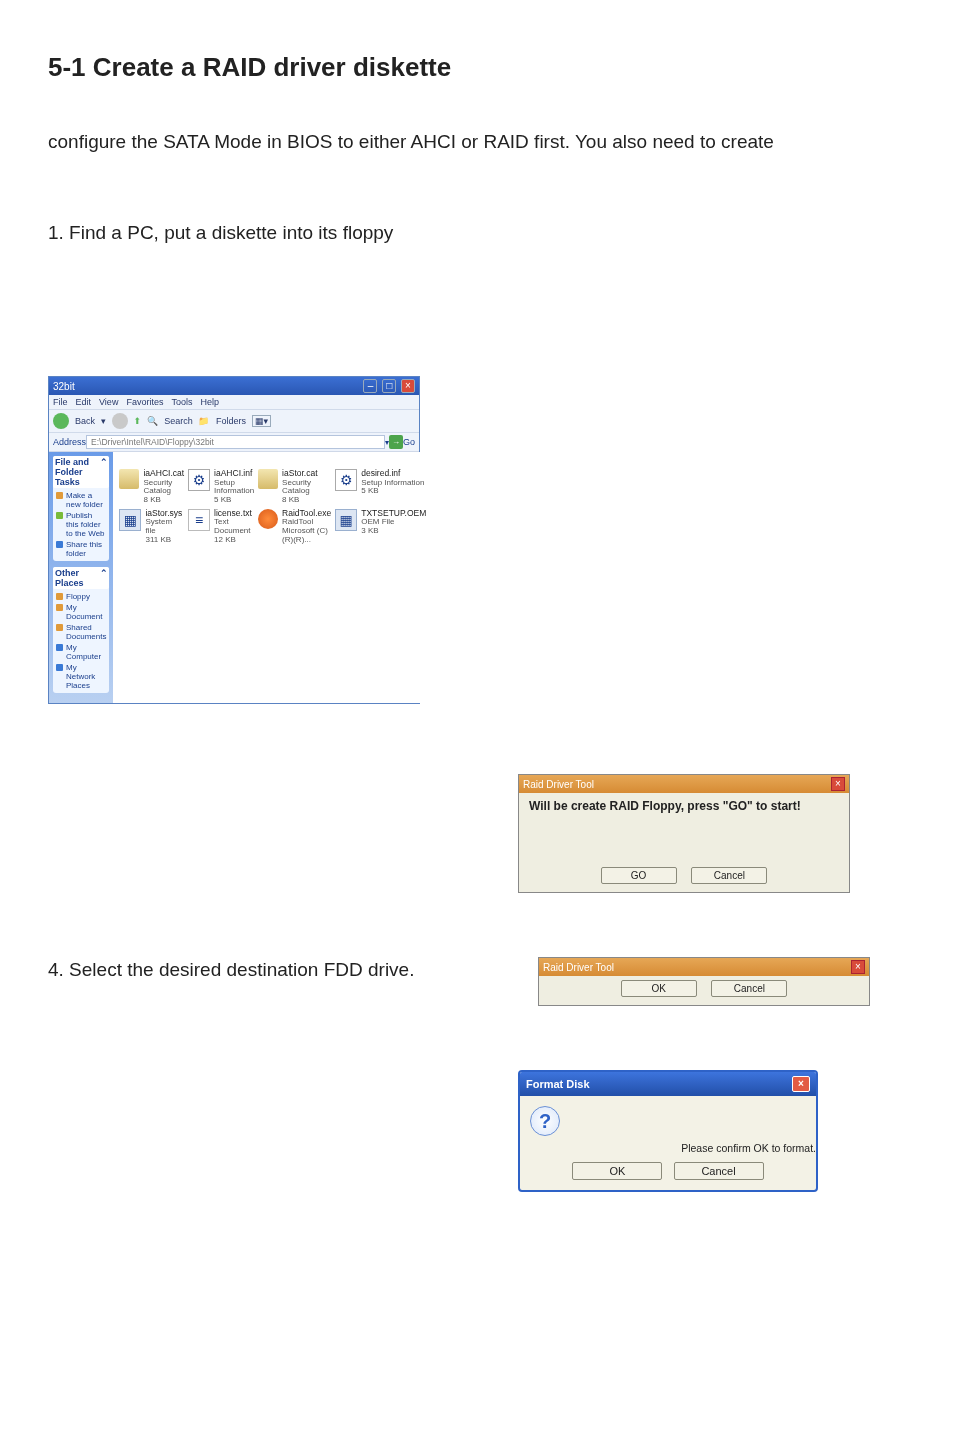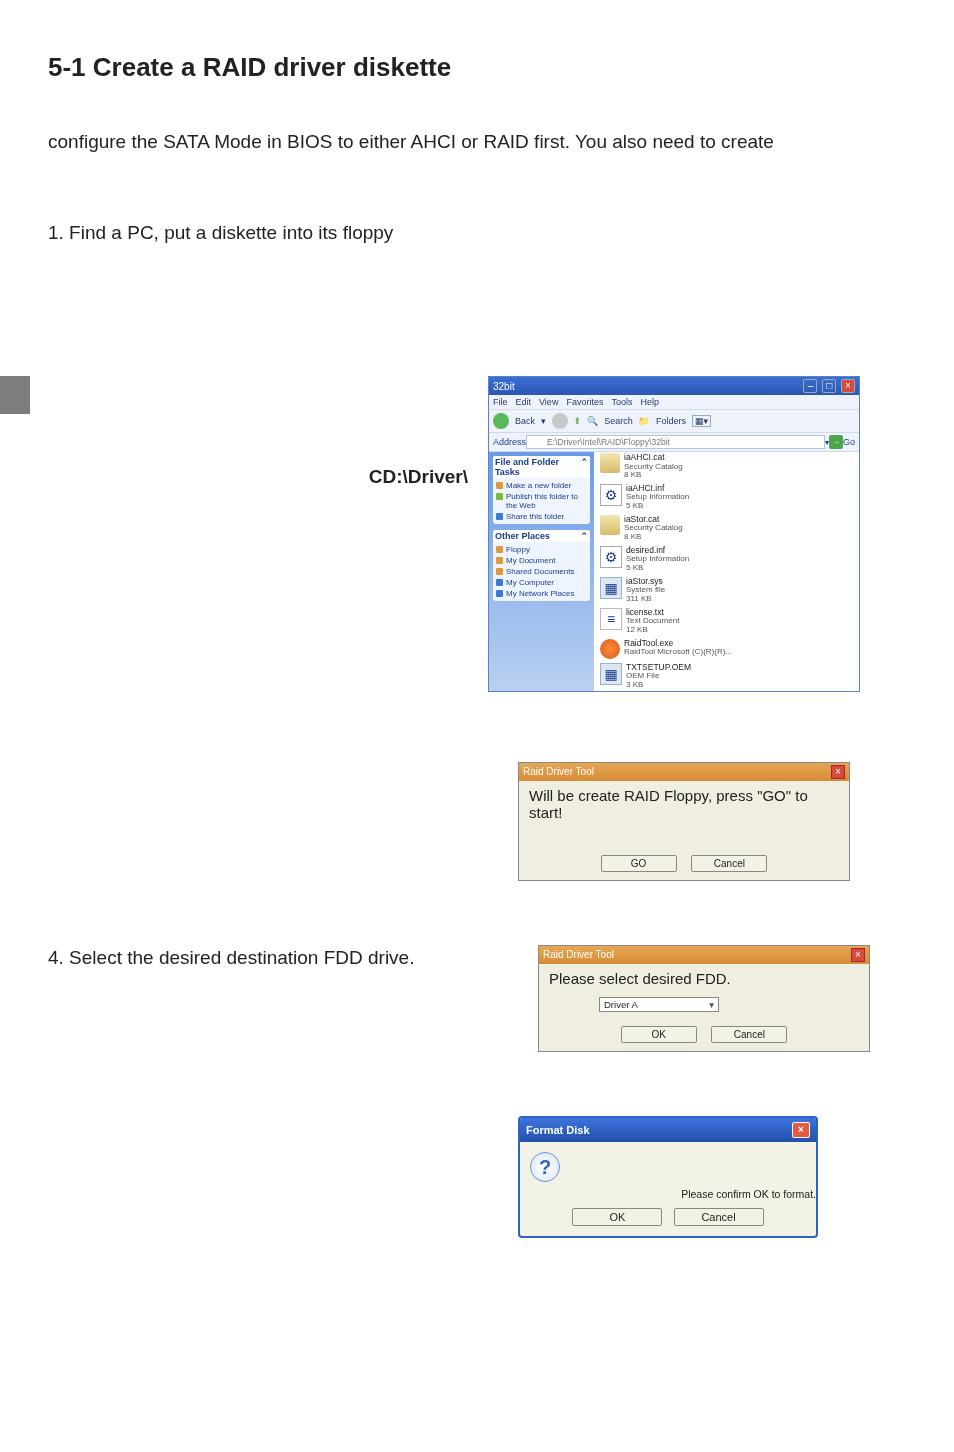"E:\Driver\Intel\RAID\Floppy\32bit" .addrbar .addrbox { padding: 1px 20px -> 1px 4px }
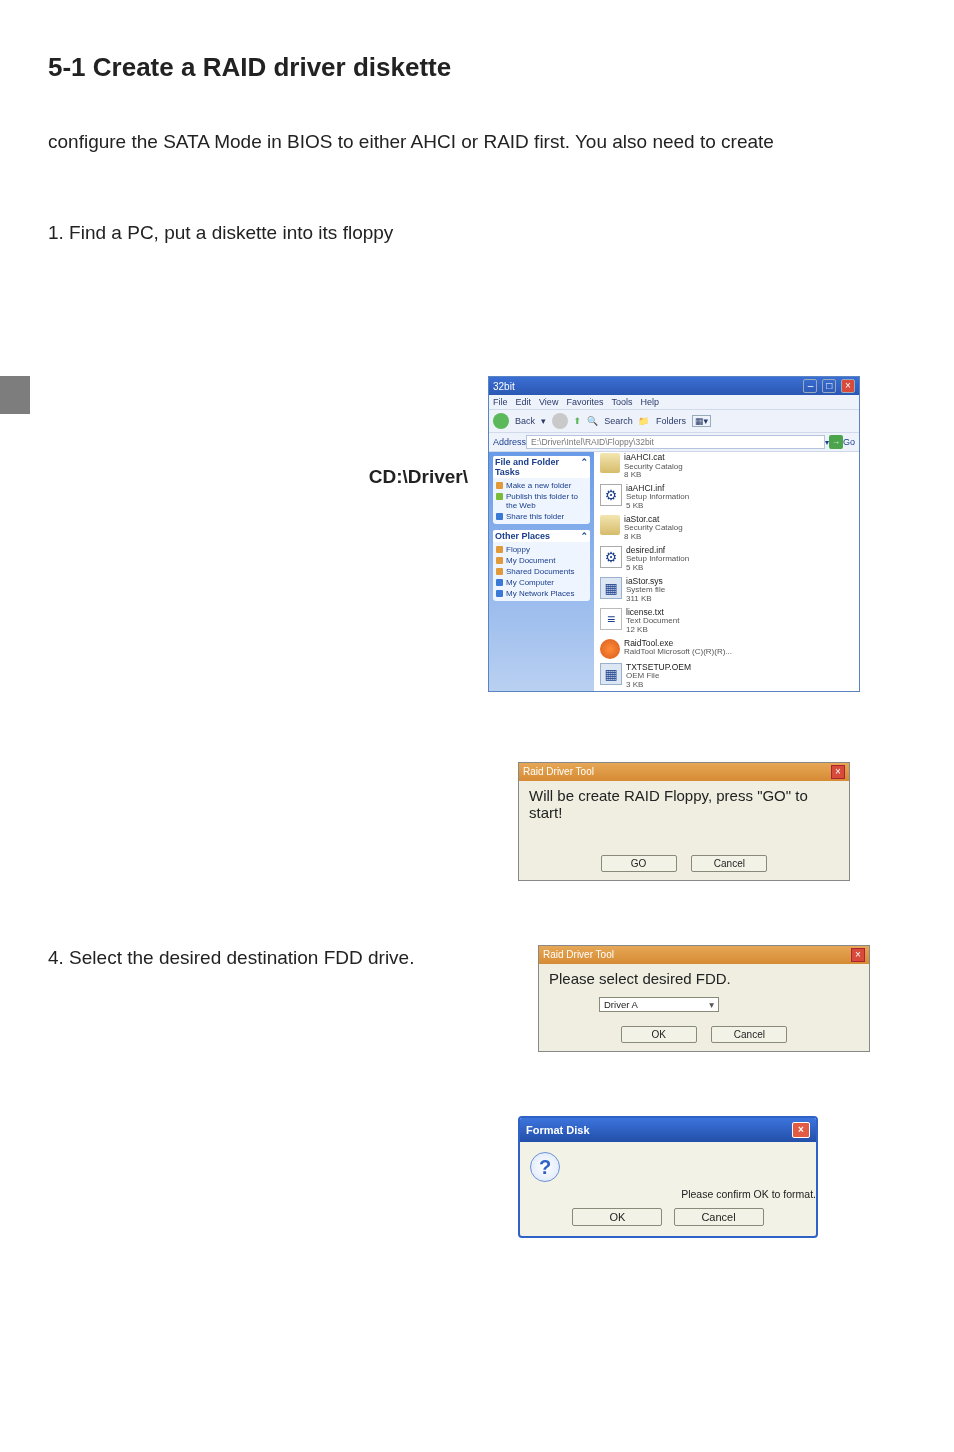"iaAHCI.cat" .filepane { grid-template-columns: 1fr -> 1fr 1fr 1fr 1fr; padding: 0 6px -> 16px 6px }
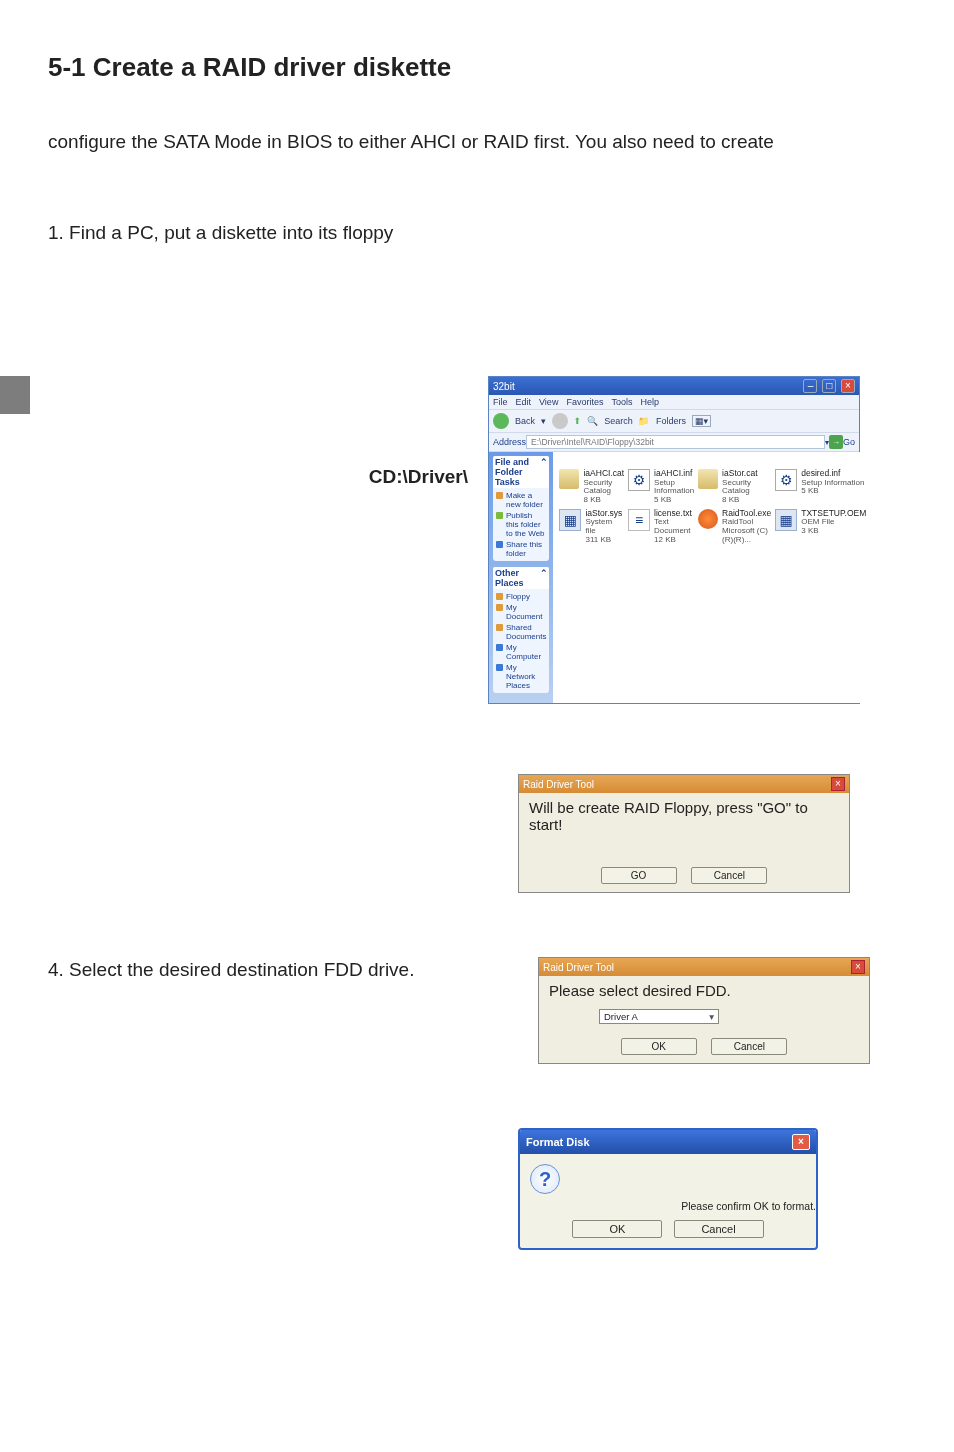"CD:\Driver\" div.left { html: <div> <span>CD:\Driver\</span> </div> -> none }
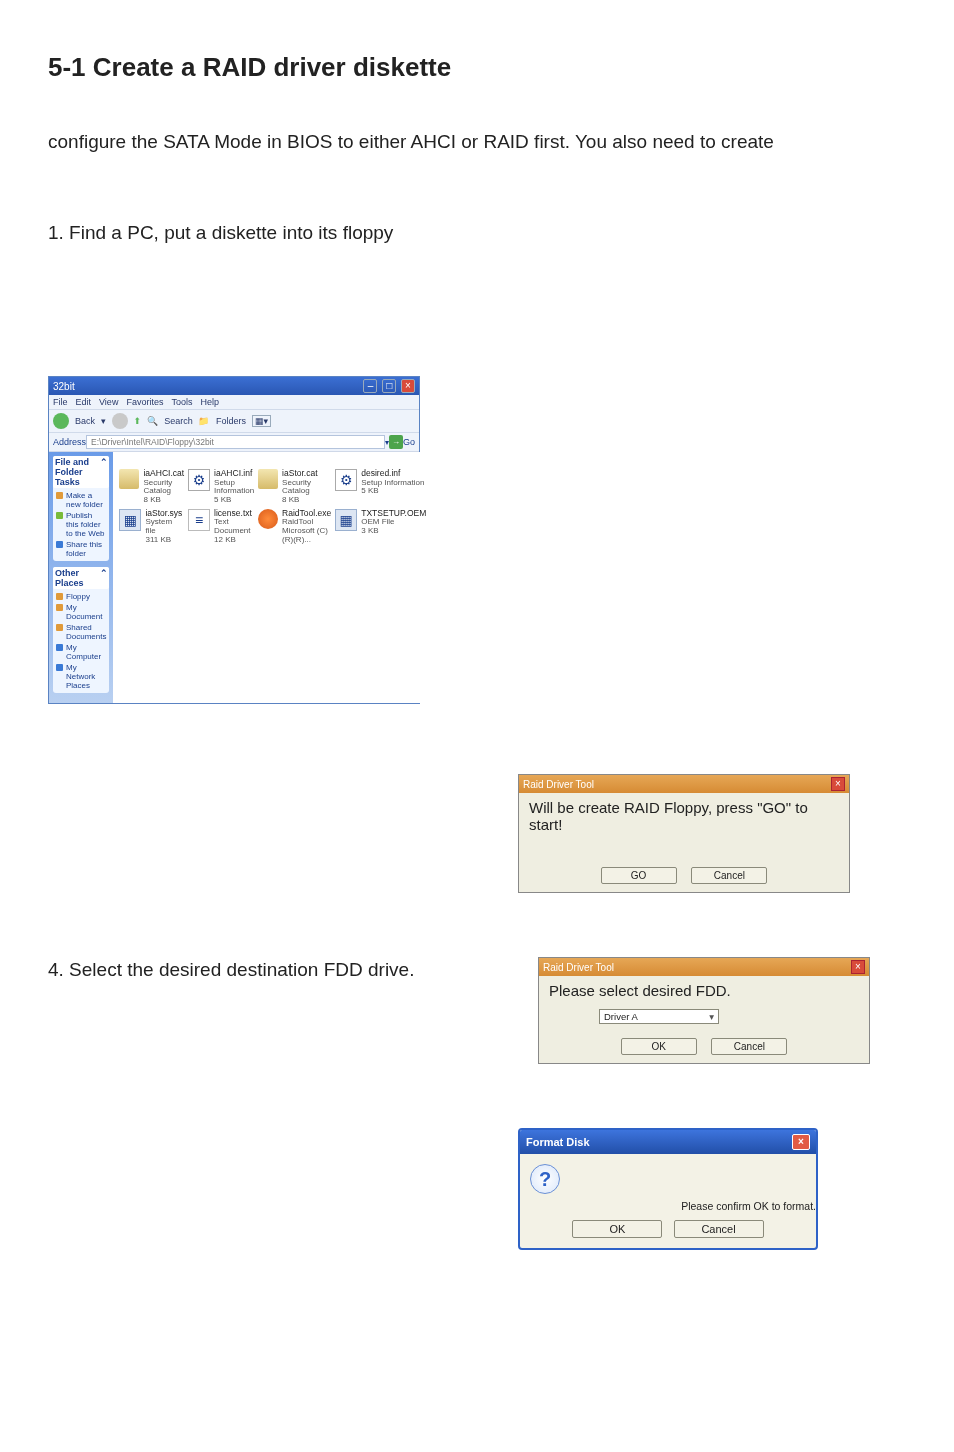"Will be create RAID Floppy," .dlg .dlg-msg { font-size: 15px -> 12px; font-weight: normal -> bold }
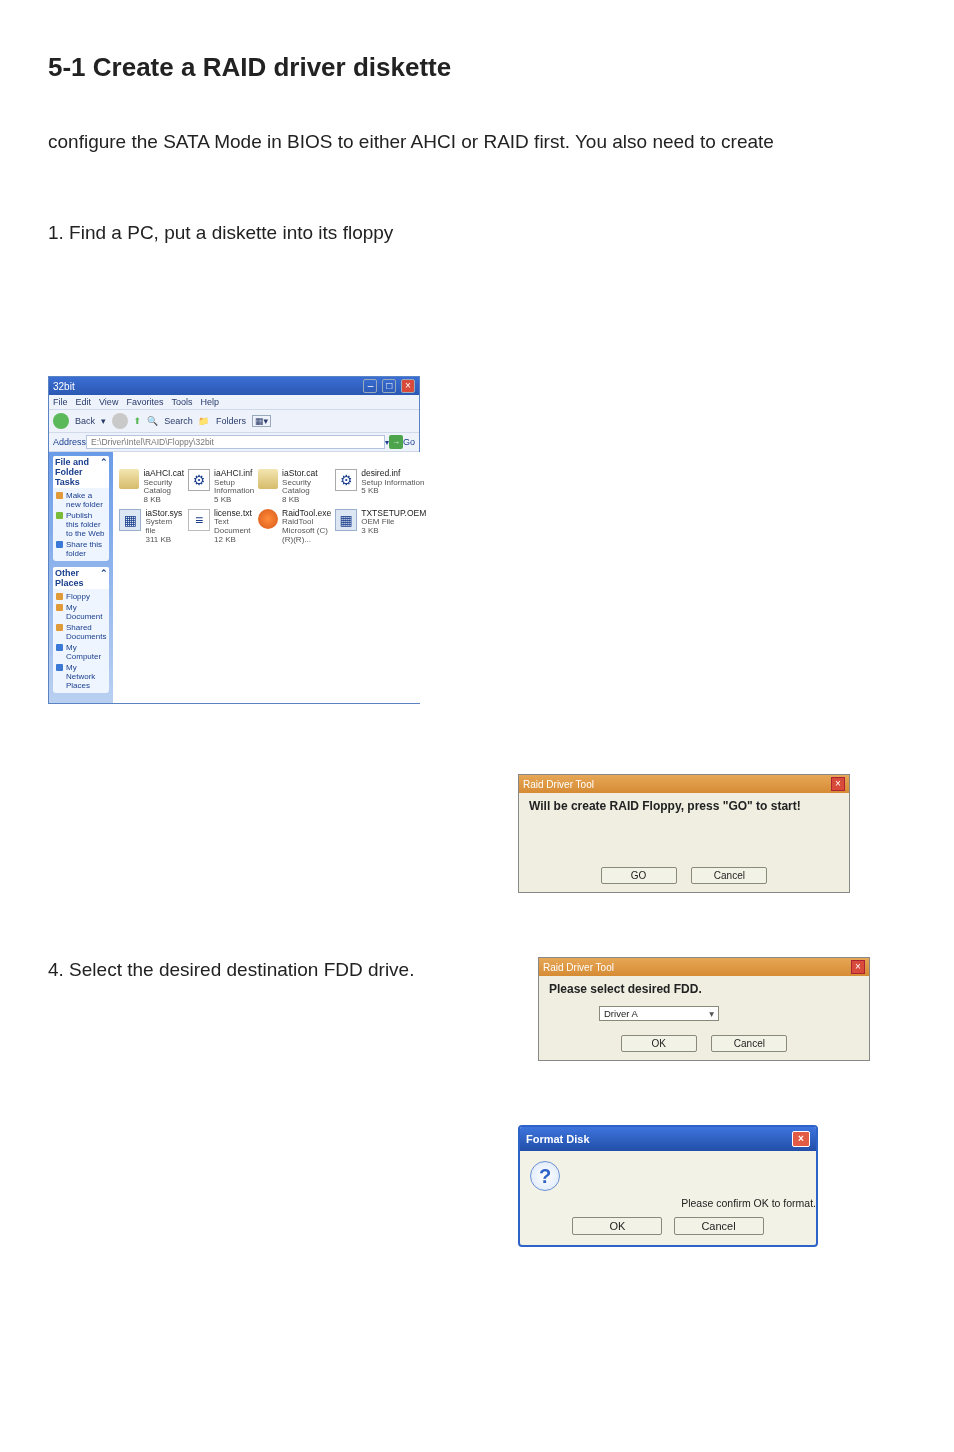"Please select desired FDD." div.dlg-body { html: <div> <div>Please select desired FDD.</div> <div>Driver A</div> </div> -> none }
